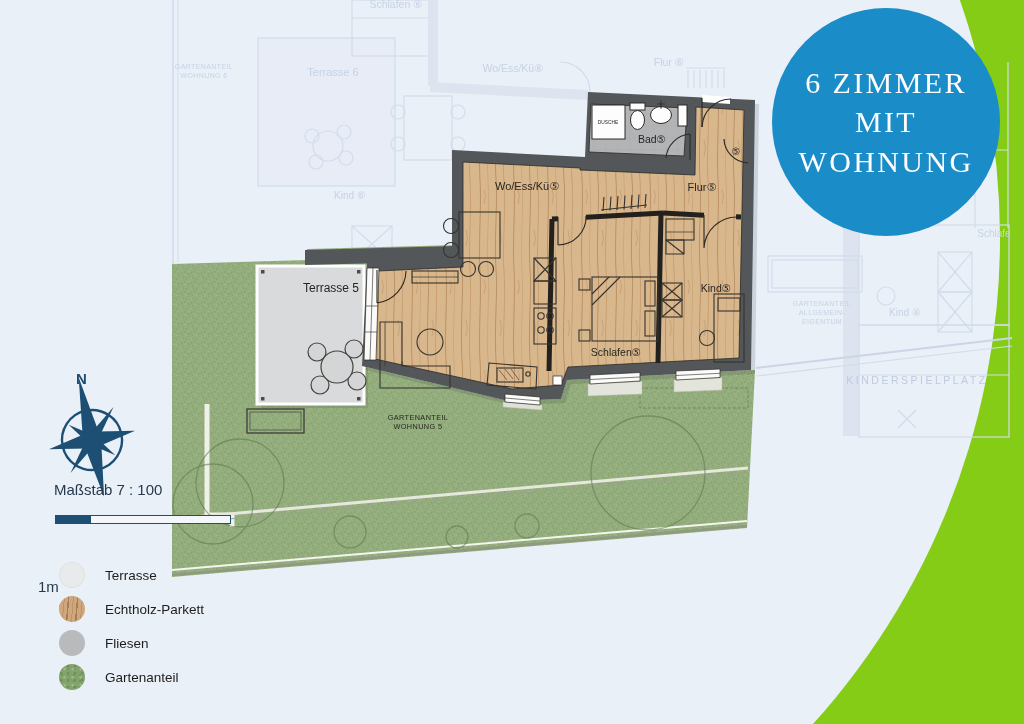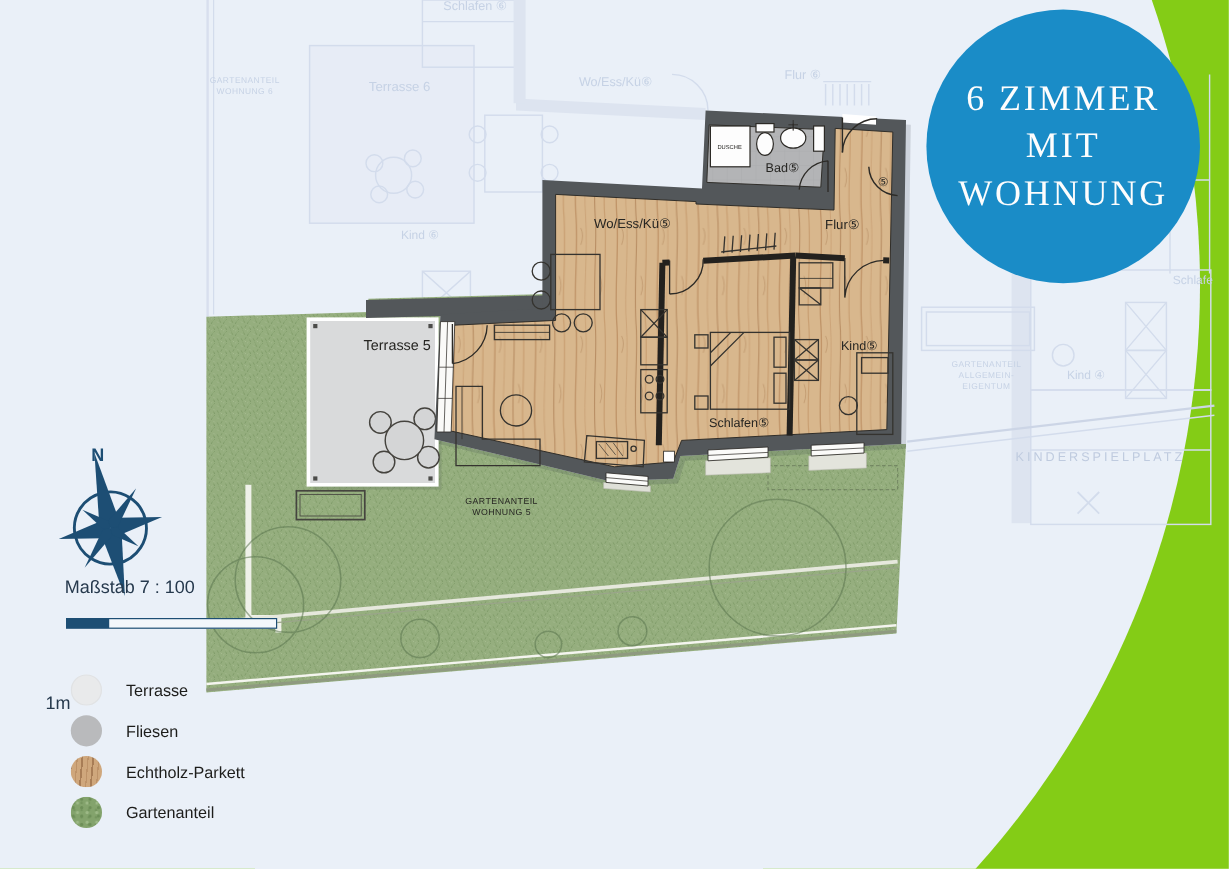"Fliesen" div.legend-row { order: before "Echtholz-Parkett" -> after "Echtholz-Parkett" }
